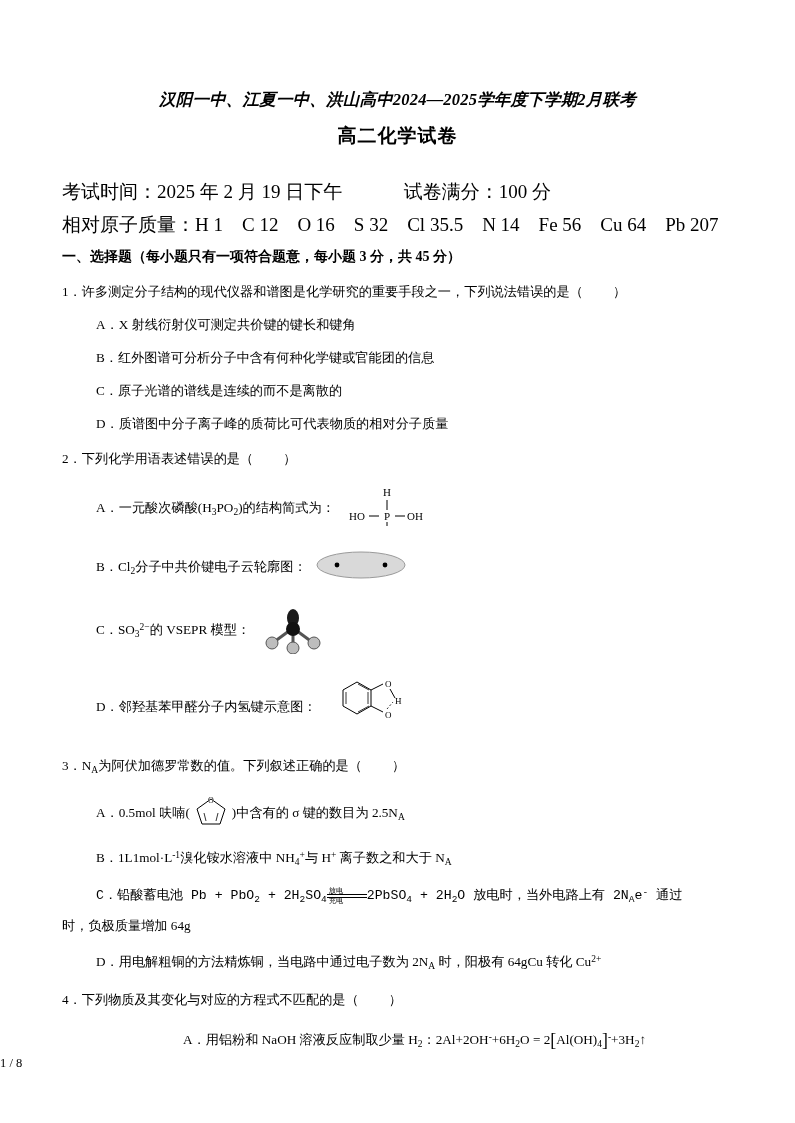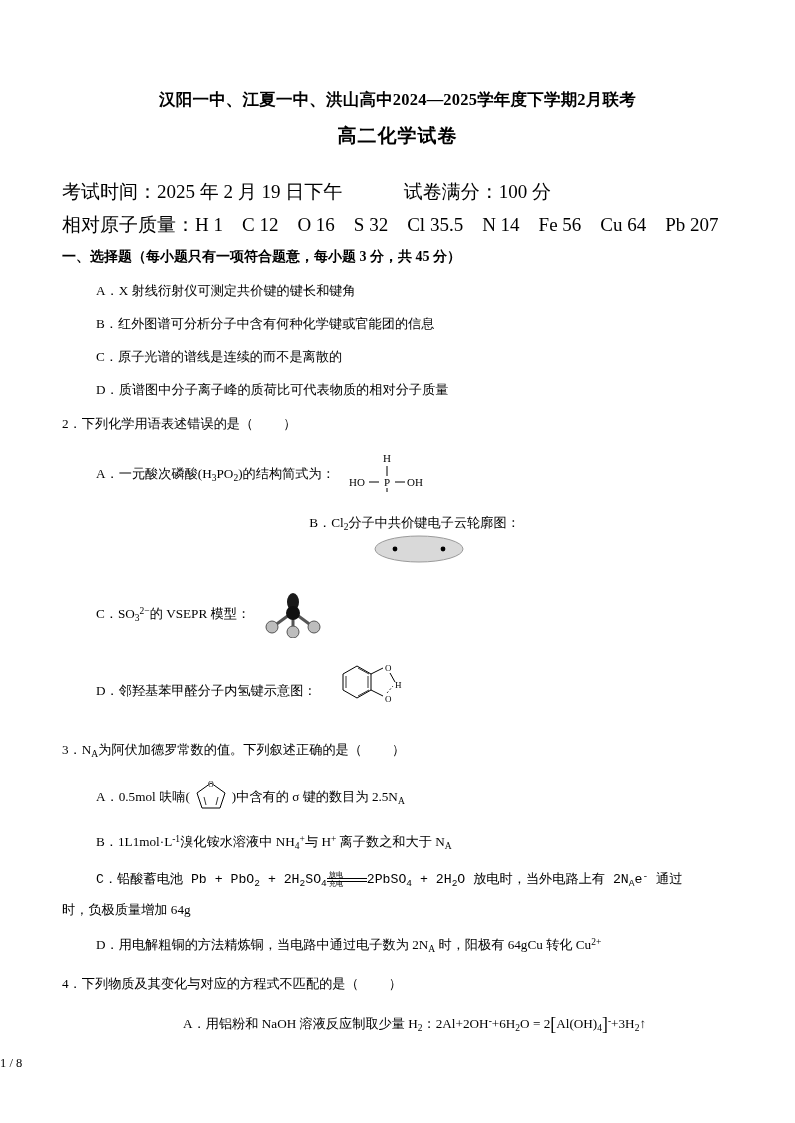"汉阳一中、江夏一中、洪山高中2024—2025学年度下学期2月联考" .title-main { font-style: none -> italic }
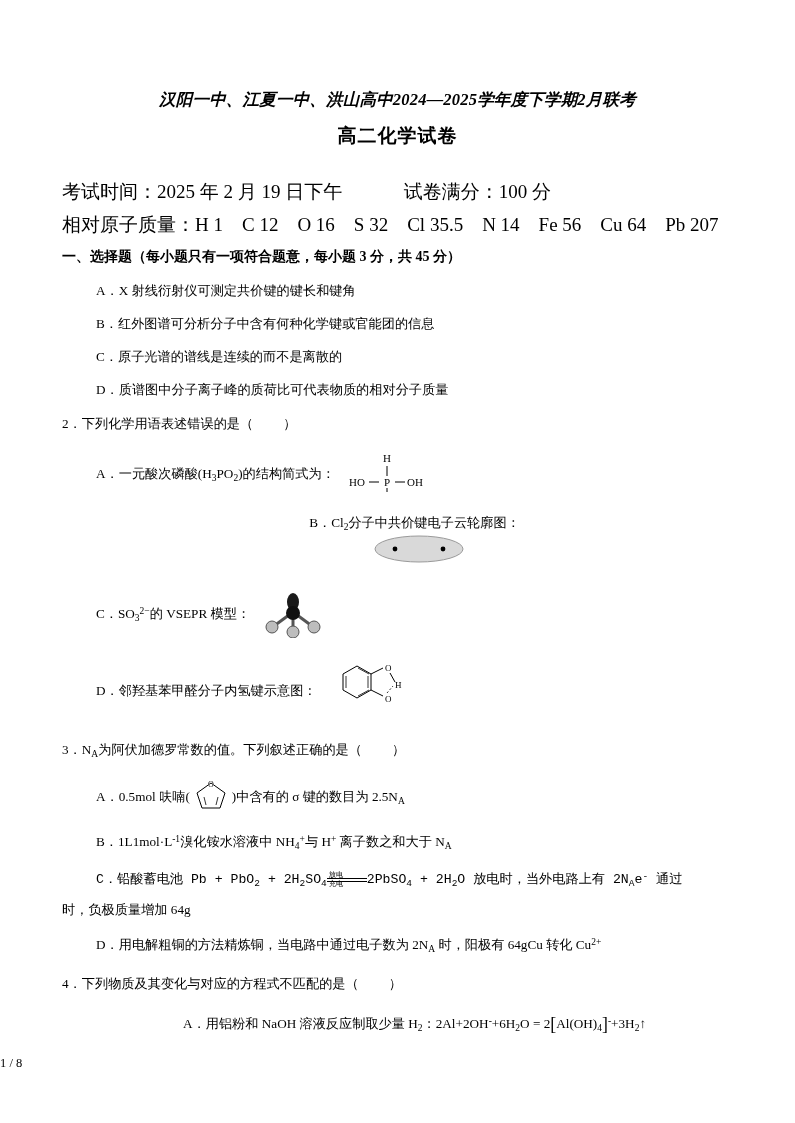"1．许多测定分子结构的现代仪器和谱图是化学研究的重要手段之一，下列说法错误的是（" div.q { html: none -> <div> <span>1．</span><span>许多测定分子结构的现代仪器和谱图是化学研究的重要手段之一，下列说法错误的是（</span><span></span><span>）</span> </div> }
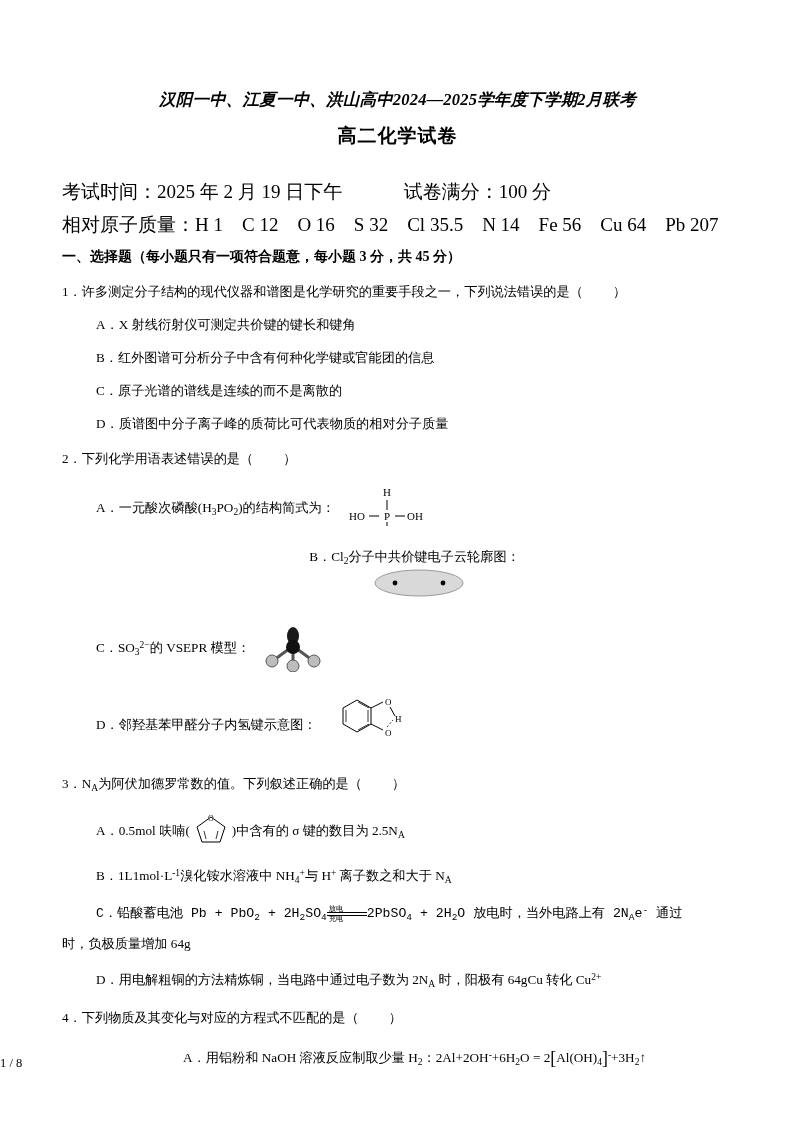"B．Cl2分子中共价键电子云轮廓图：" div.opt-row { flex-direction: column -> none }
